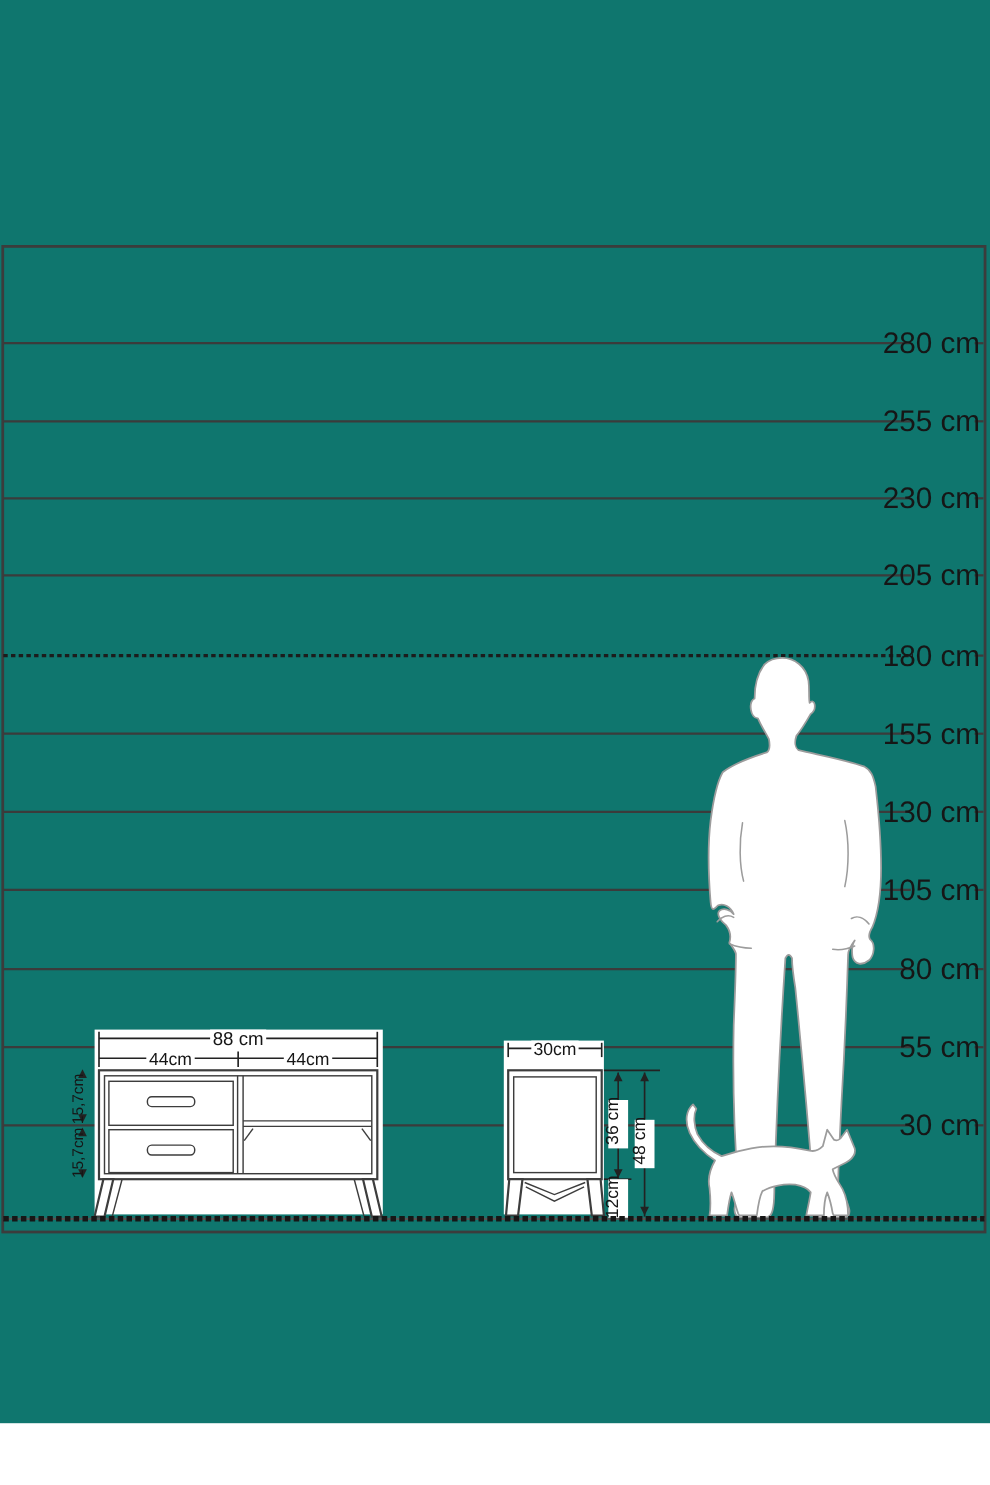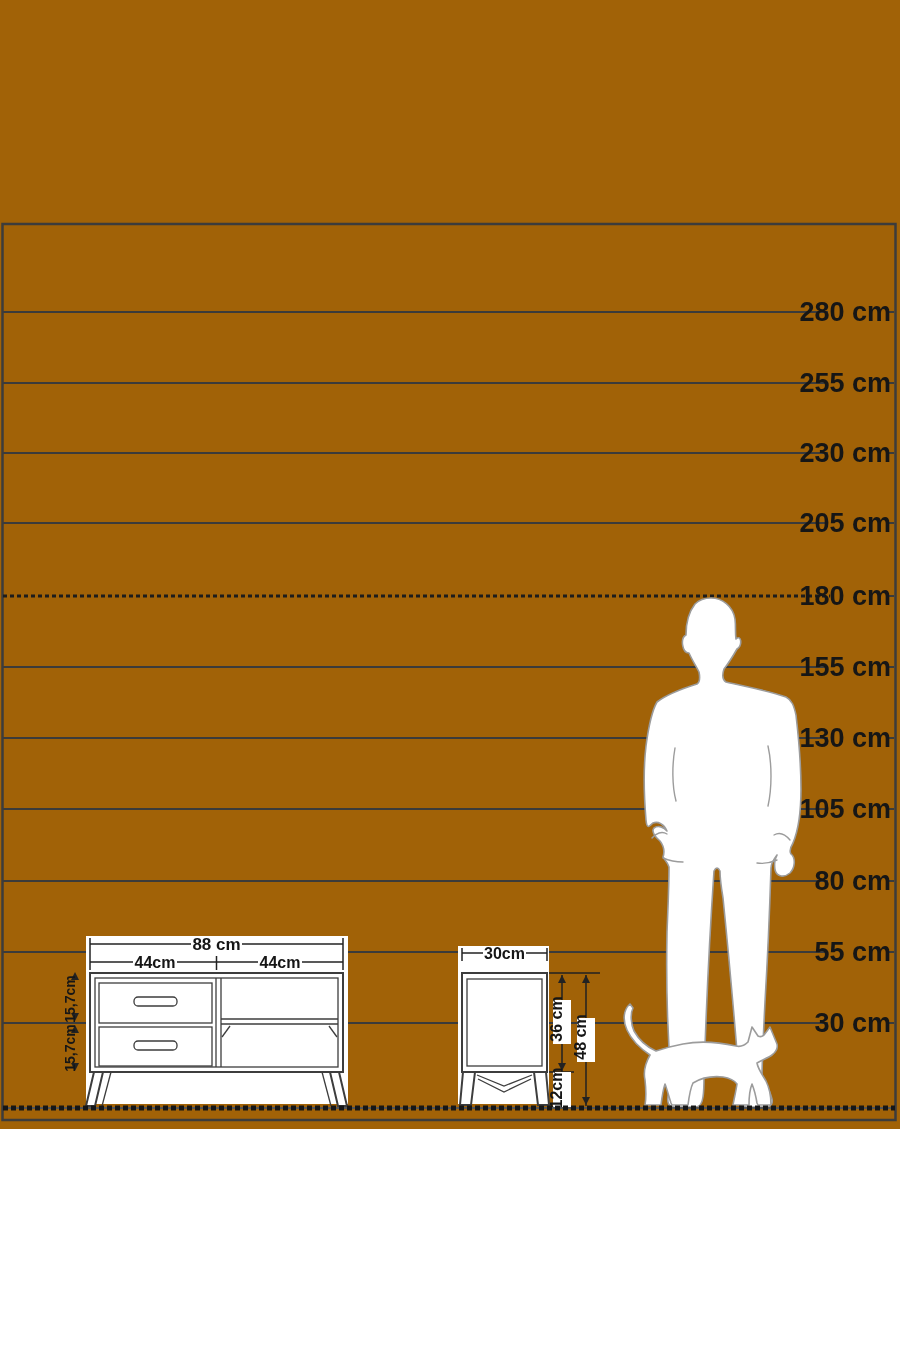"280 cm" .page { background: #a16207 -> #0f766e; font-weight: bold -> none; height: 1129px -> 1294px }
